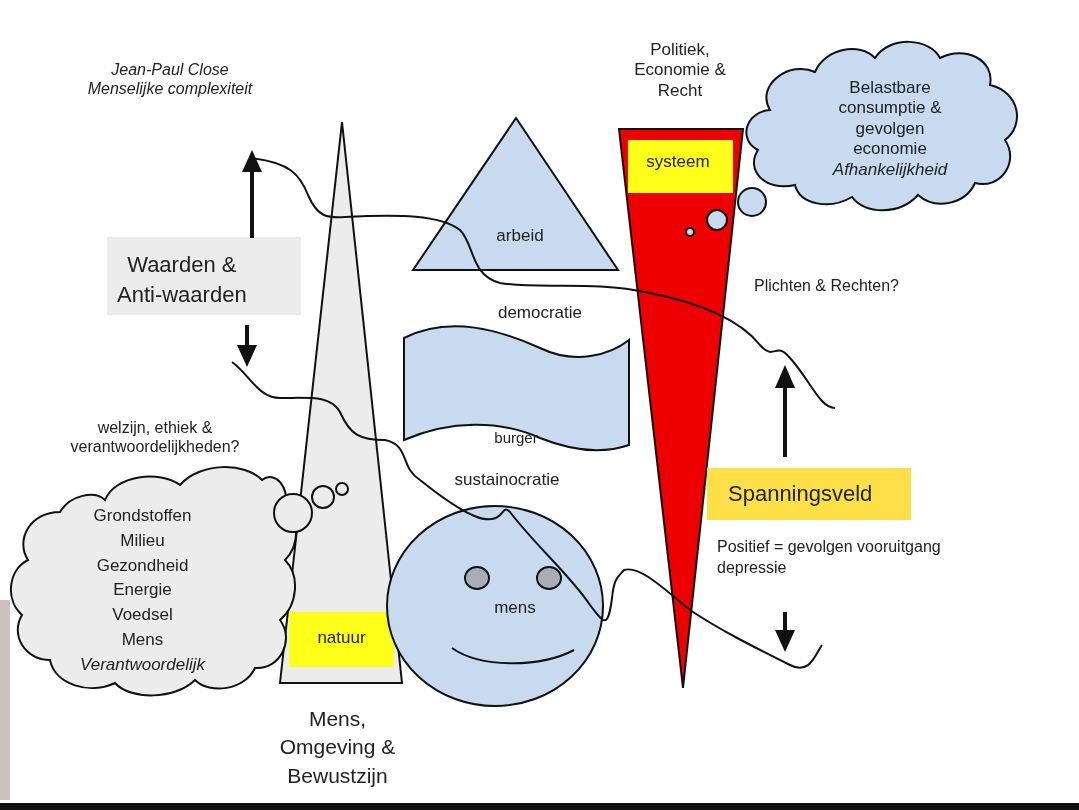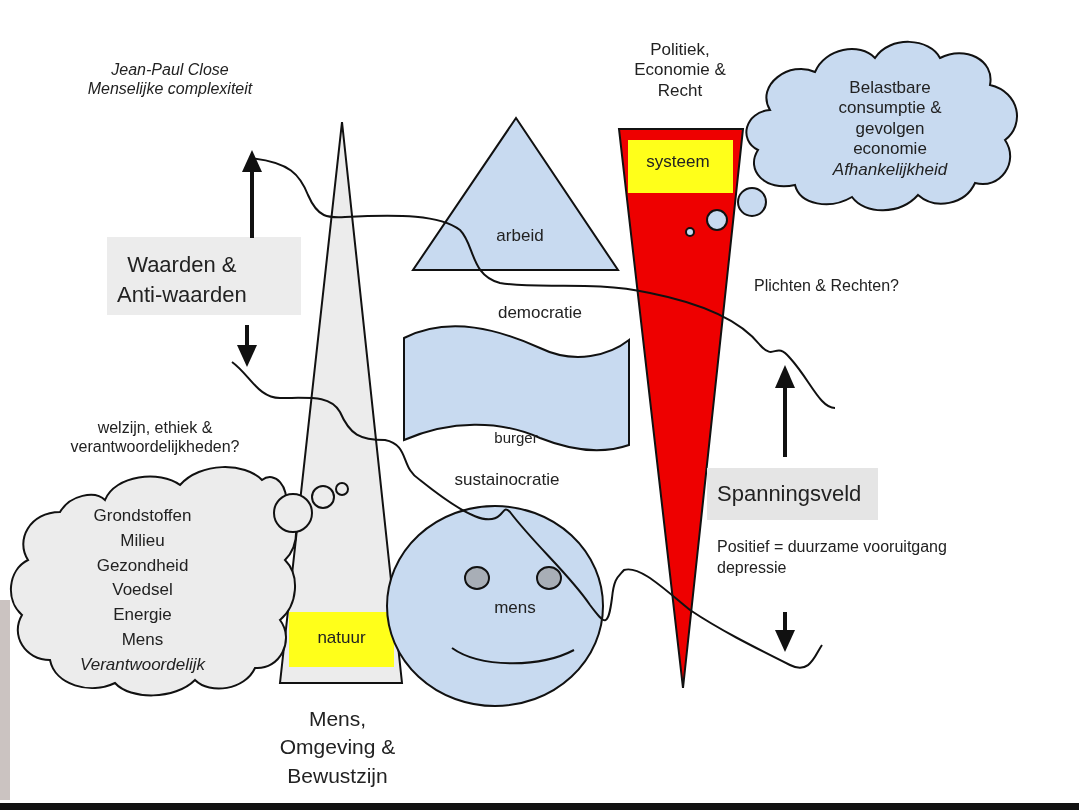"Spanningsveld" div.lbl { background: #e5e5e5 -> #fde047; padding-left: 10px -> 21px; width: 171px -> 204px }
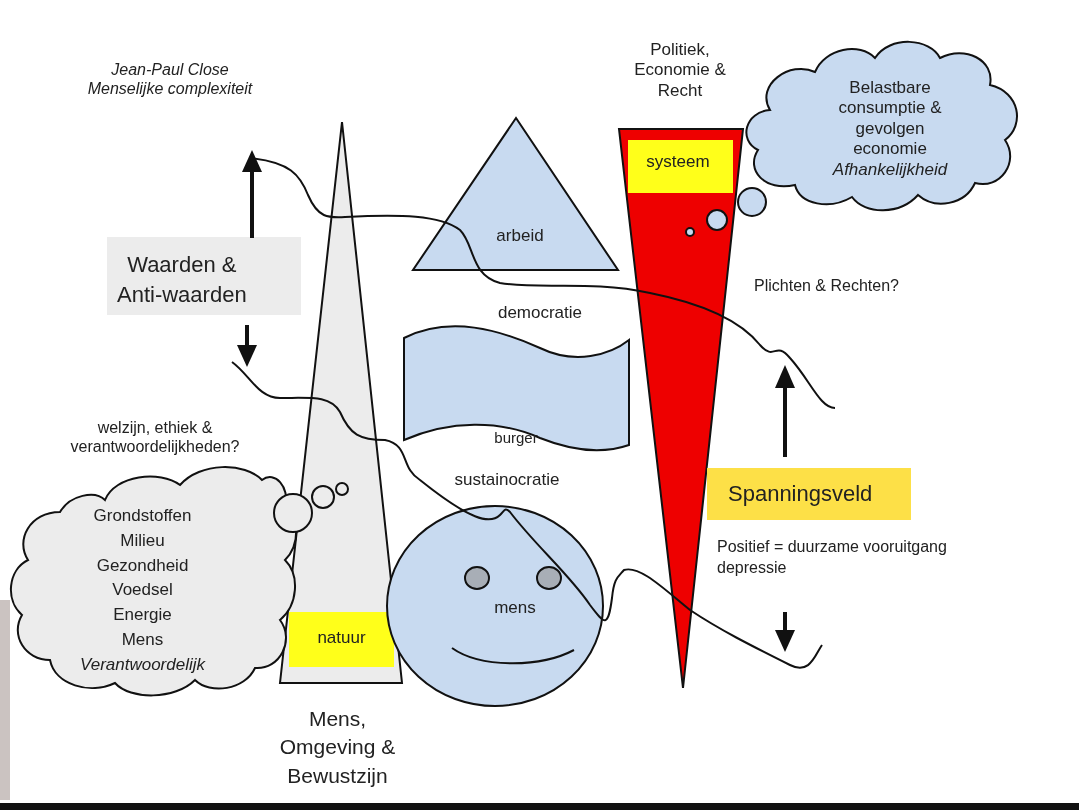"Positief = duurzame vooruitgang" div { text: duurzame -> gevolgen }
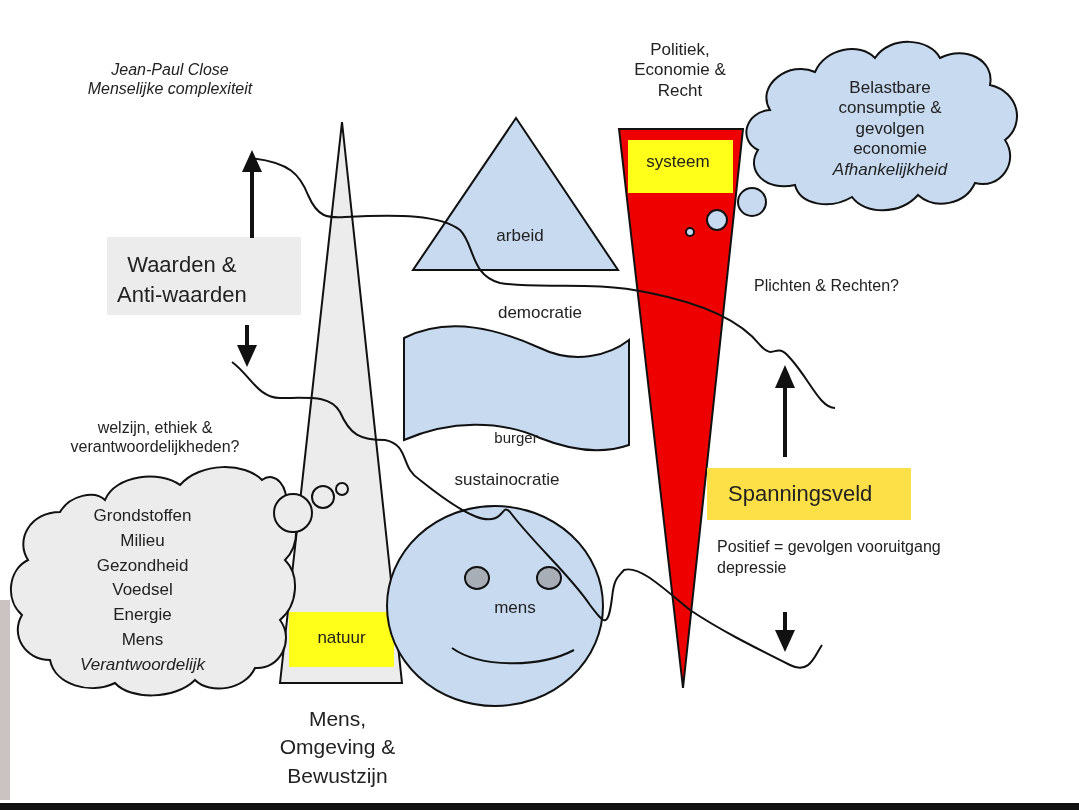"Voedsel" div { order: before "Energie" -> after "Energie" }
